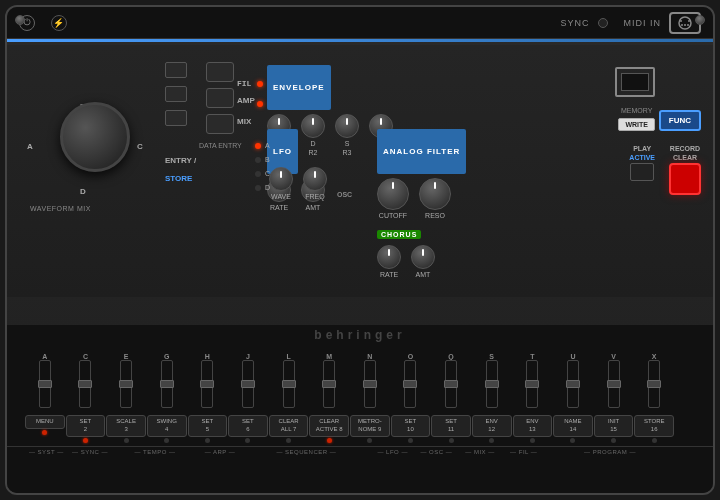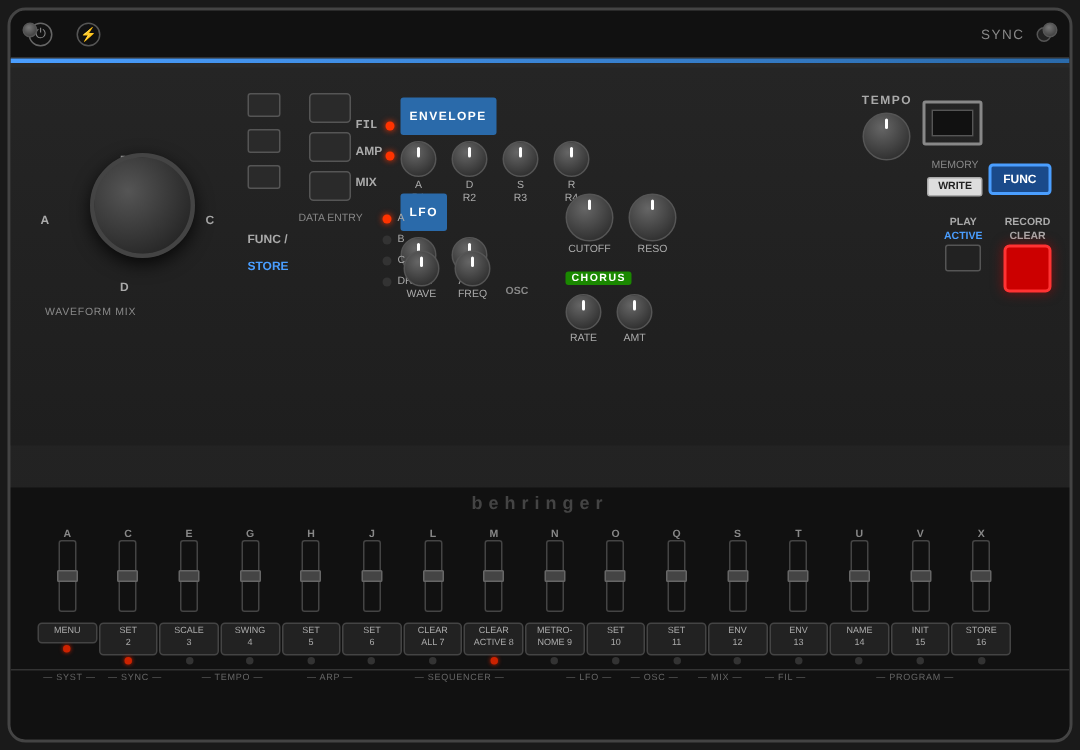"MIDI IN" div.top-section { html: none -> <div> <span>MIDI IN</span> <div> <svg> <circle></circle> <circle></circle> <circle></circle> <circle></circle> <circle></circle> <circle></circle> </svg> </div> </div> }
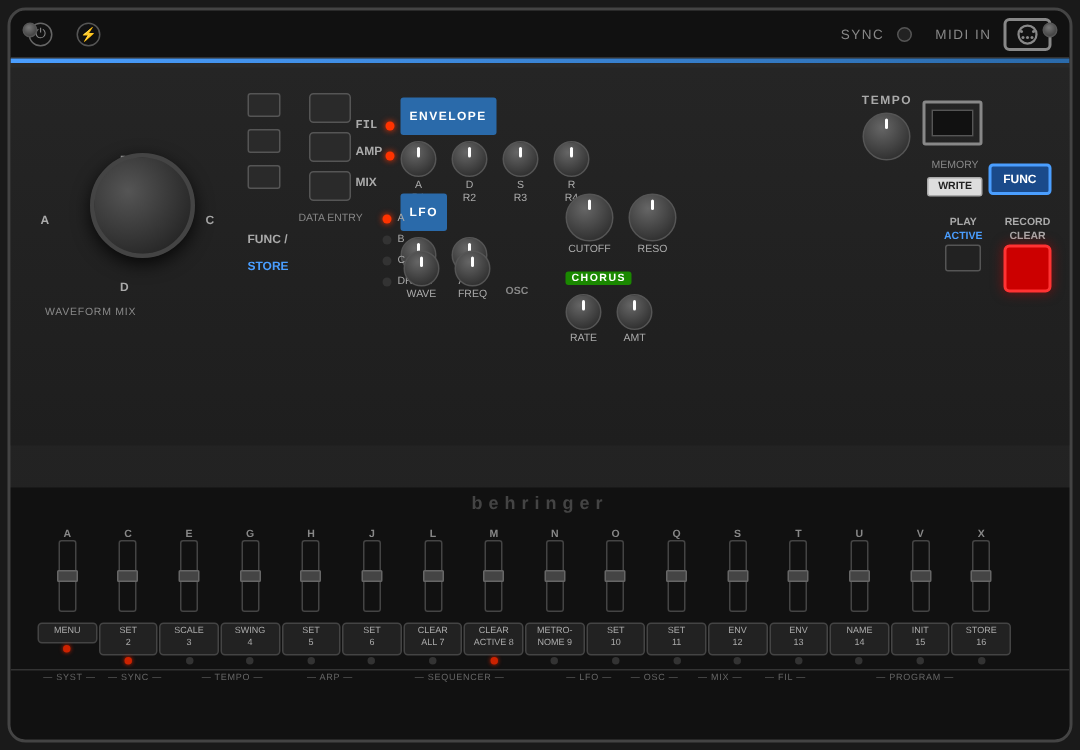"TEMPO" div { html: <div> <span>TEMPO</span> <div></div> </div> -> none }
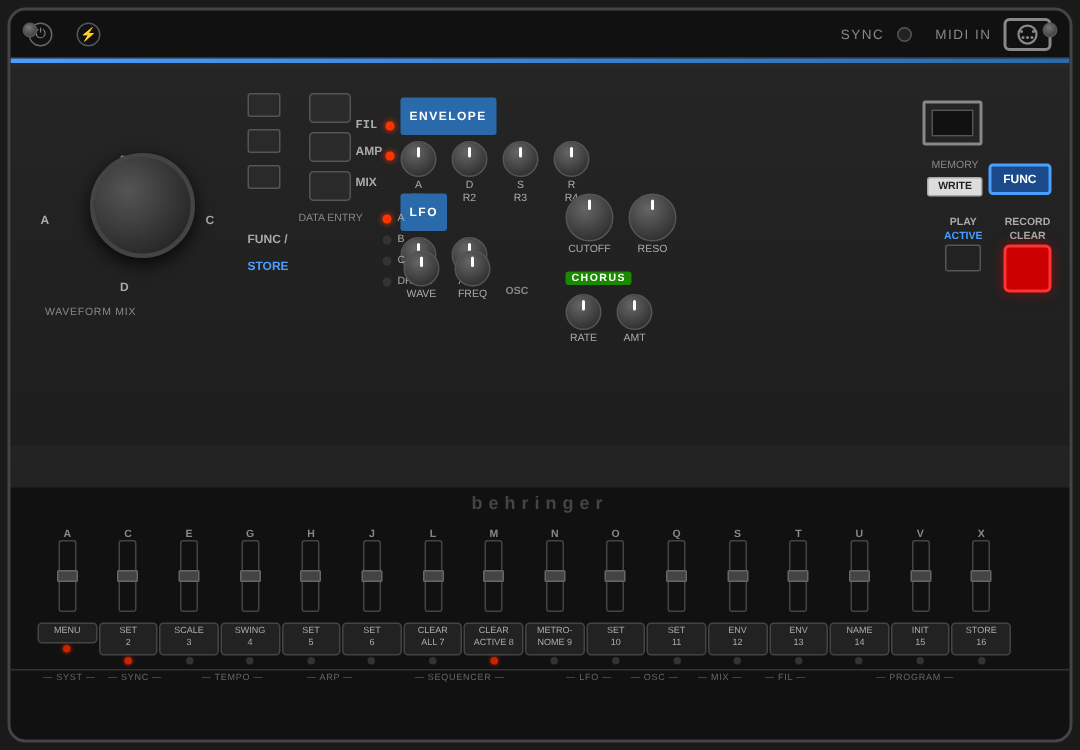"ENVELOPE" .section-header { padding: 8px 6px -> 18px 6px }
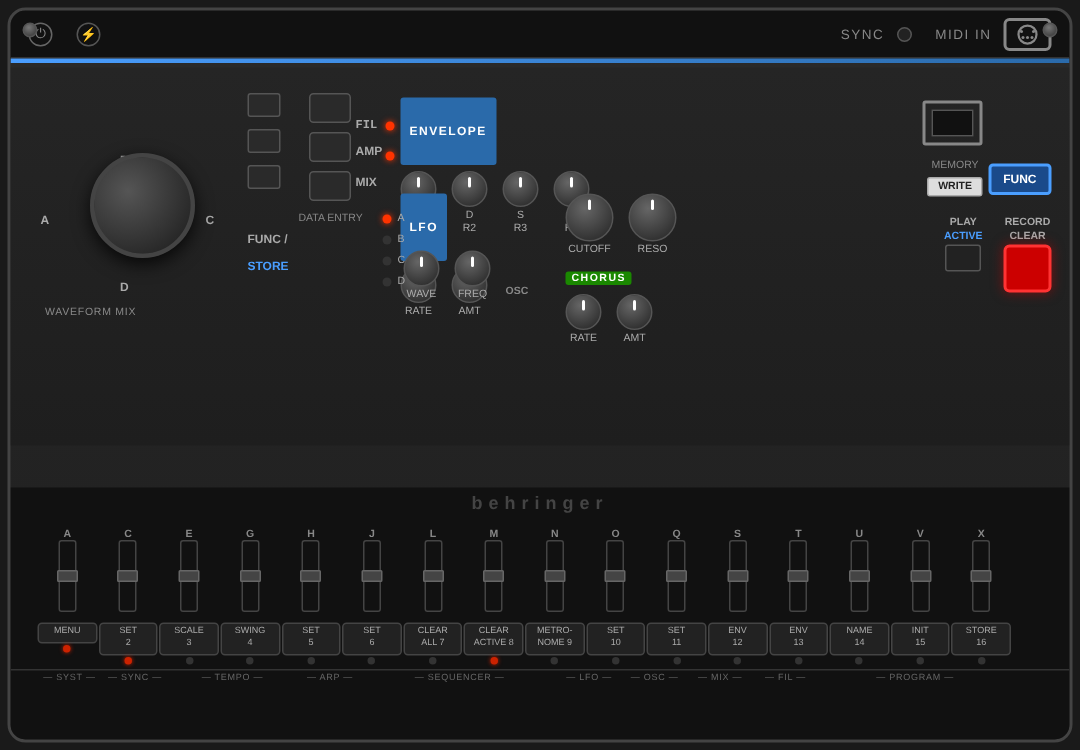"ANALOG FILTER" div { html: none -> <div> <div>ANALOG FILTER</div> </div> }
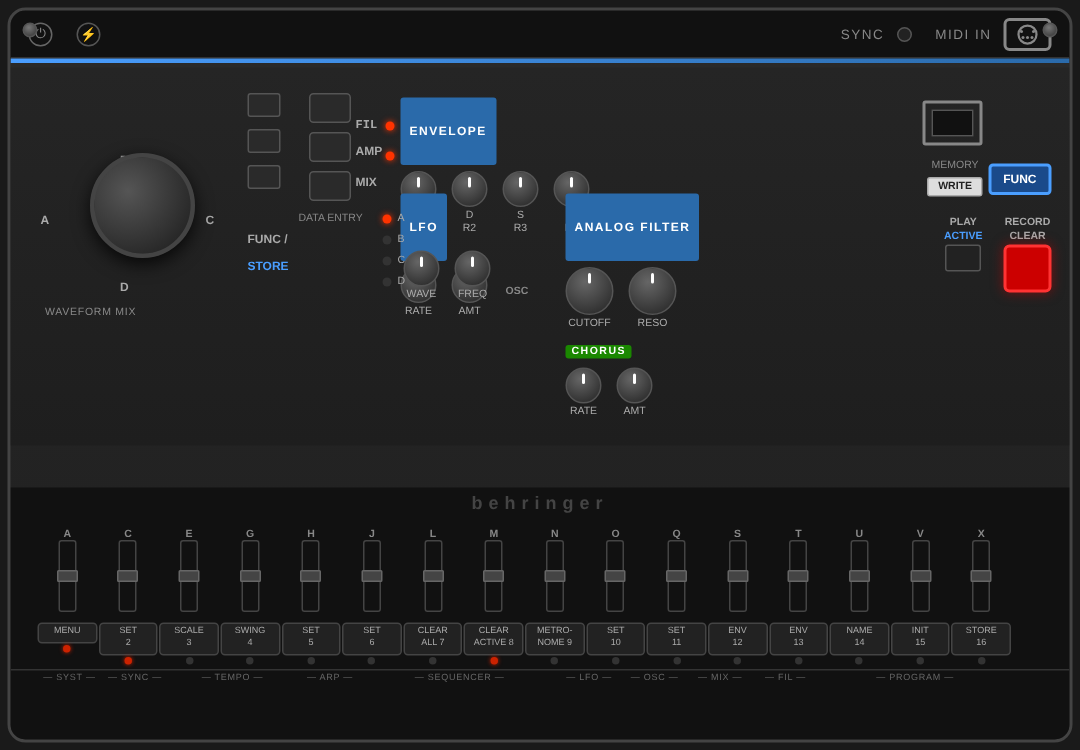"FUNC /" span { text: FUNC -> ENTRY }
